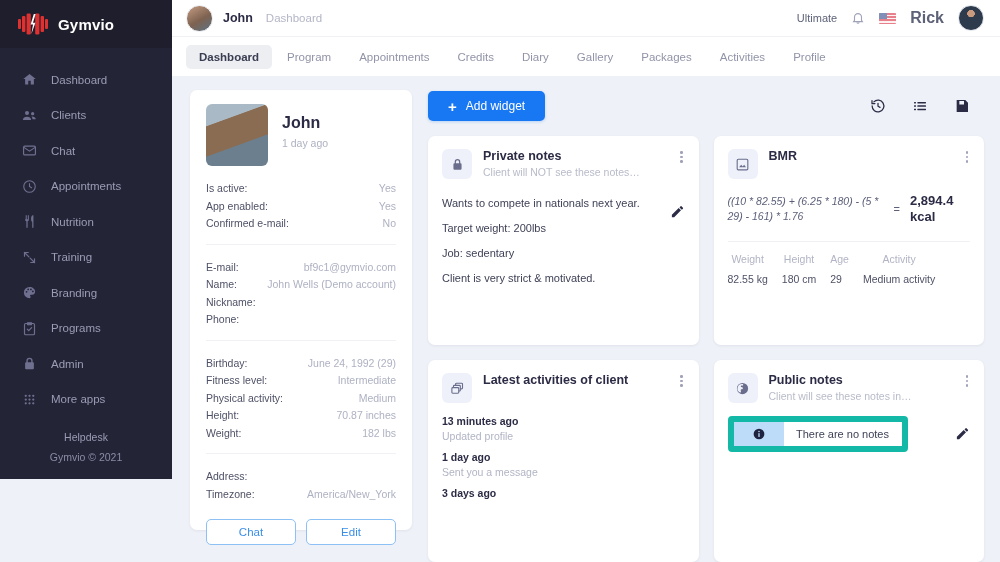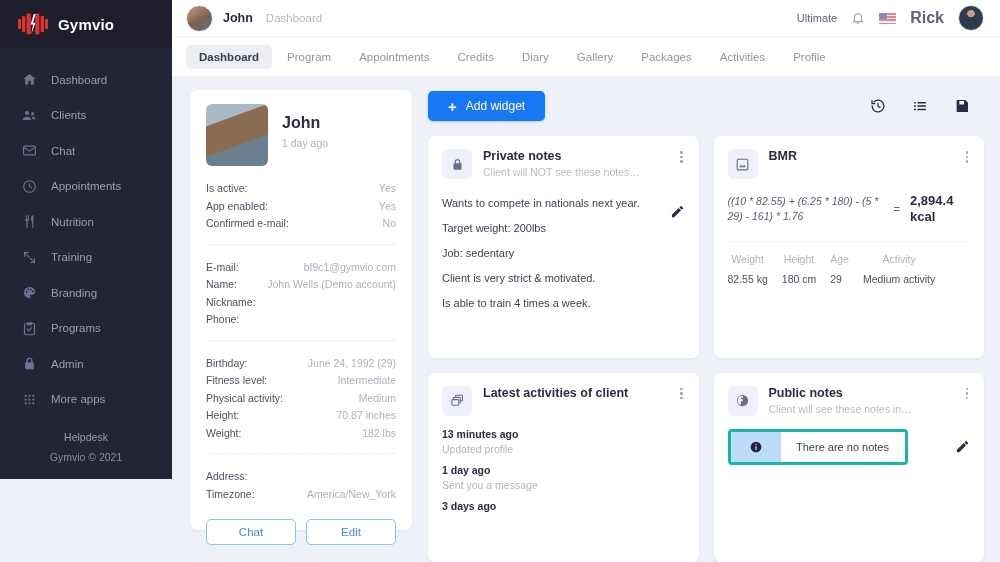"Is able to train 4" div.note-line { html: <div>Is able to train 4 times a week.</div> -> none }
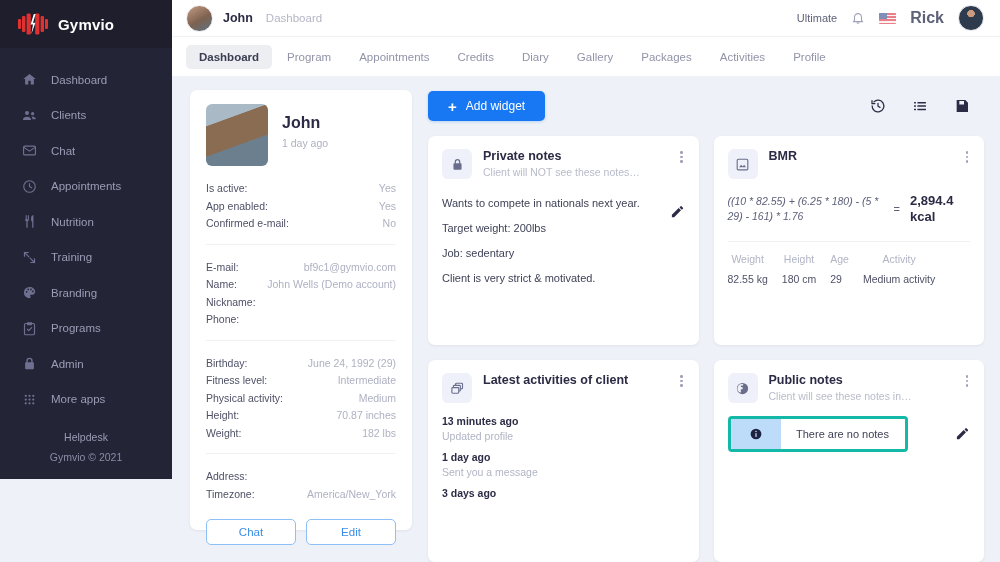"There are no notes" .alert { border: 3px solid #14b8a6 -> 6px solid #14b8a6 }
